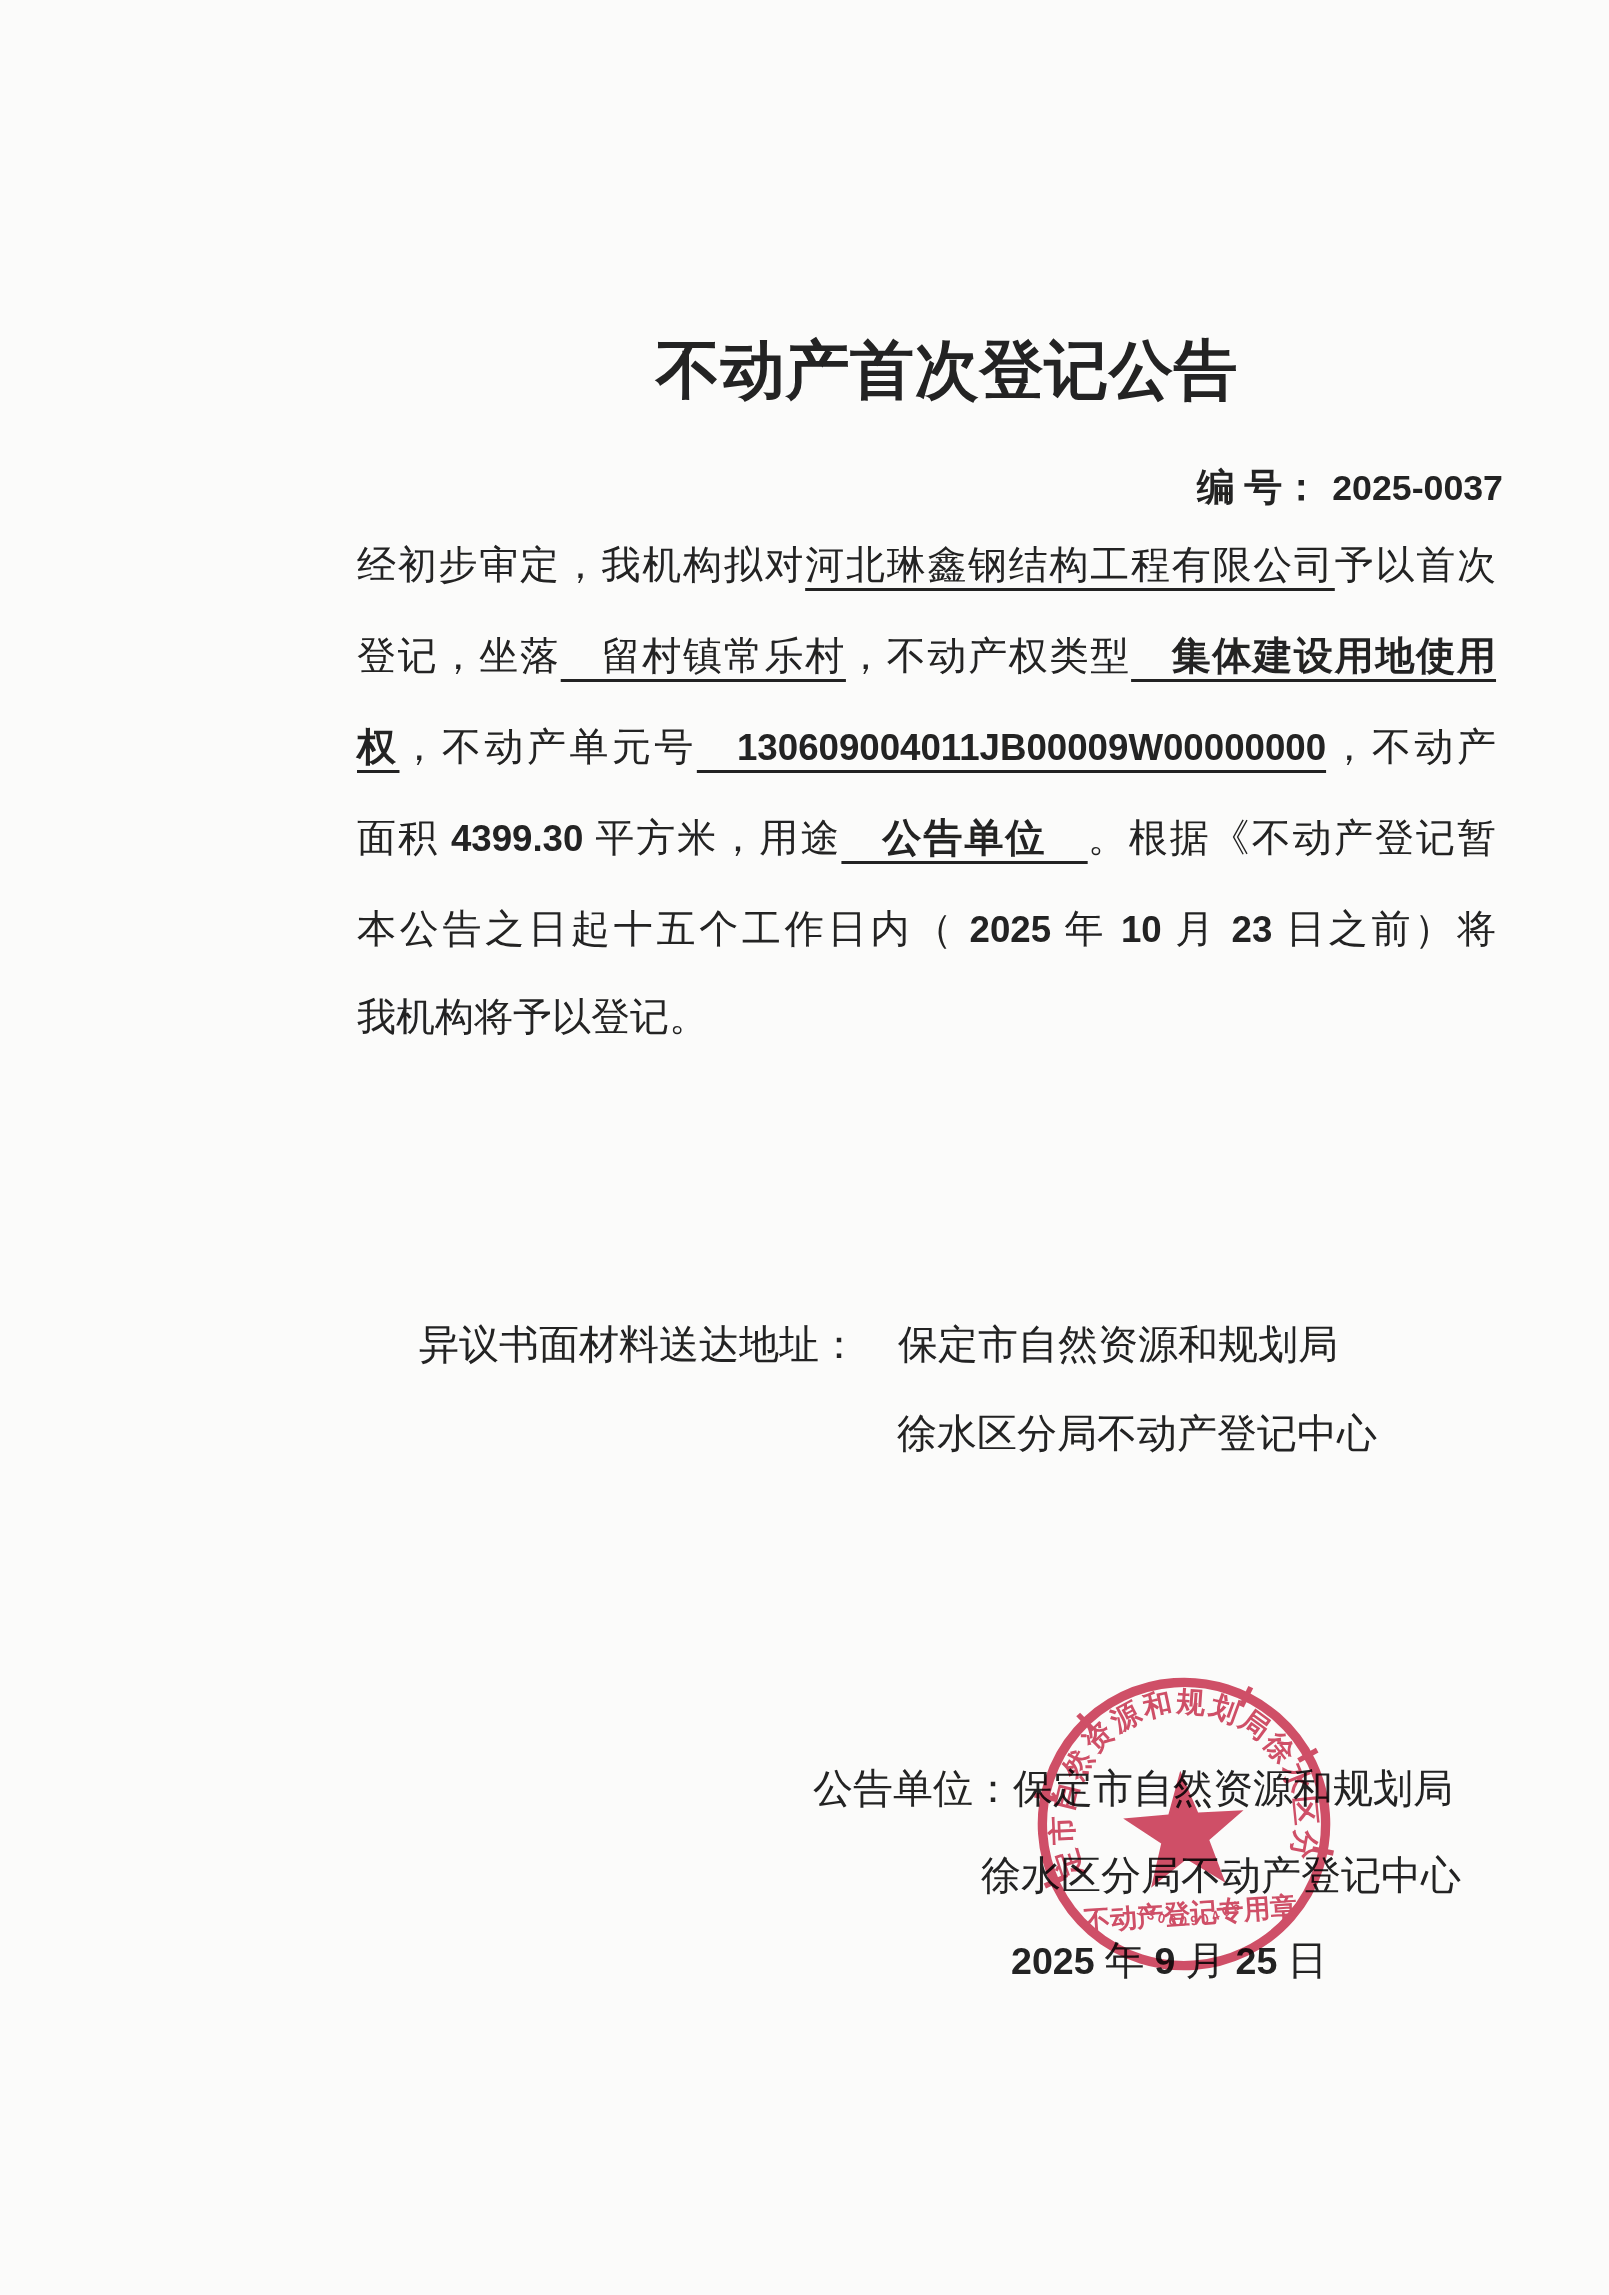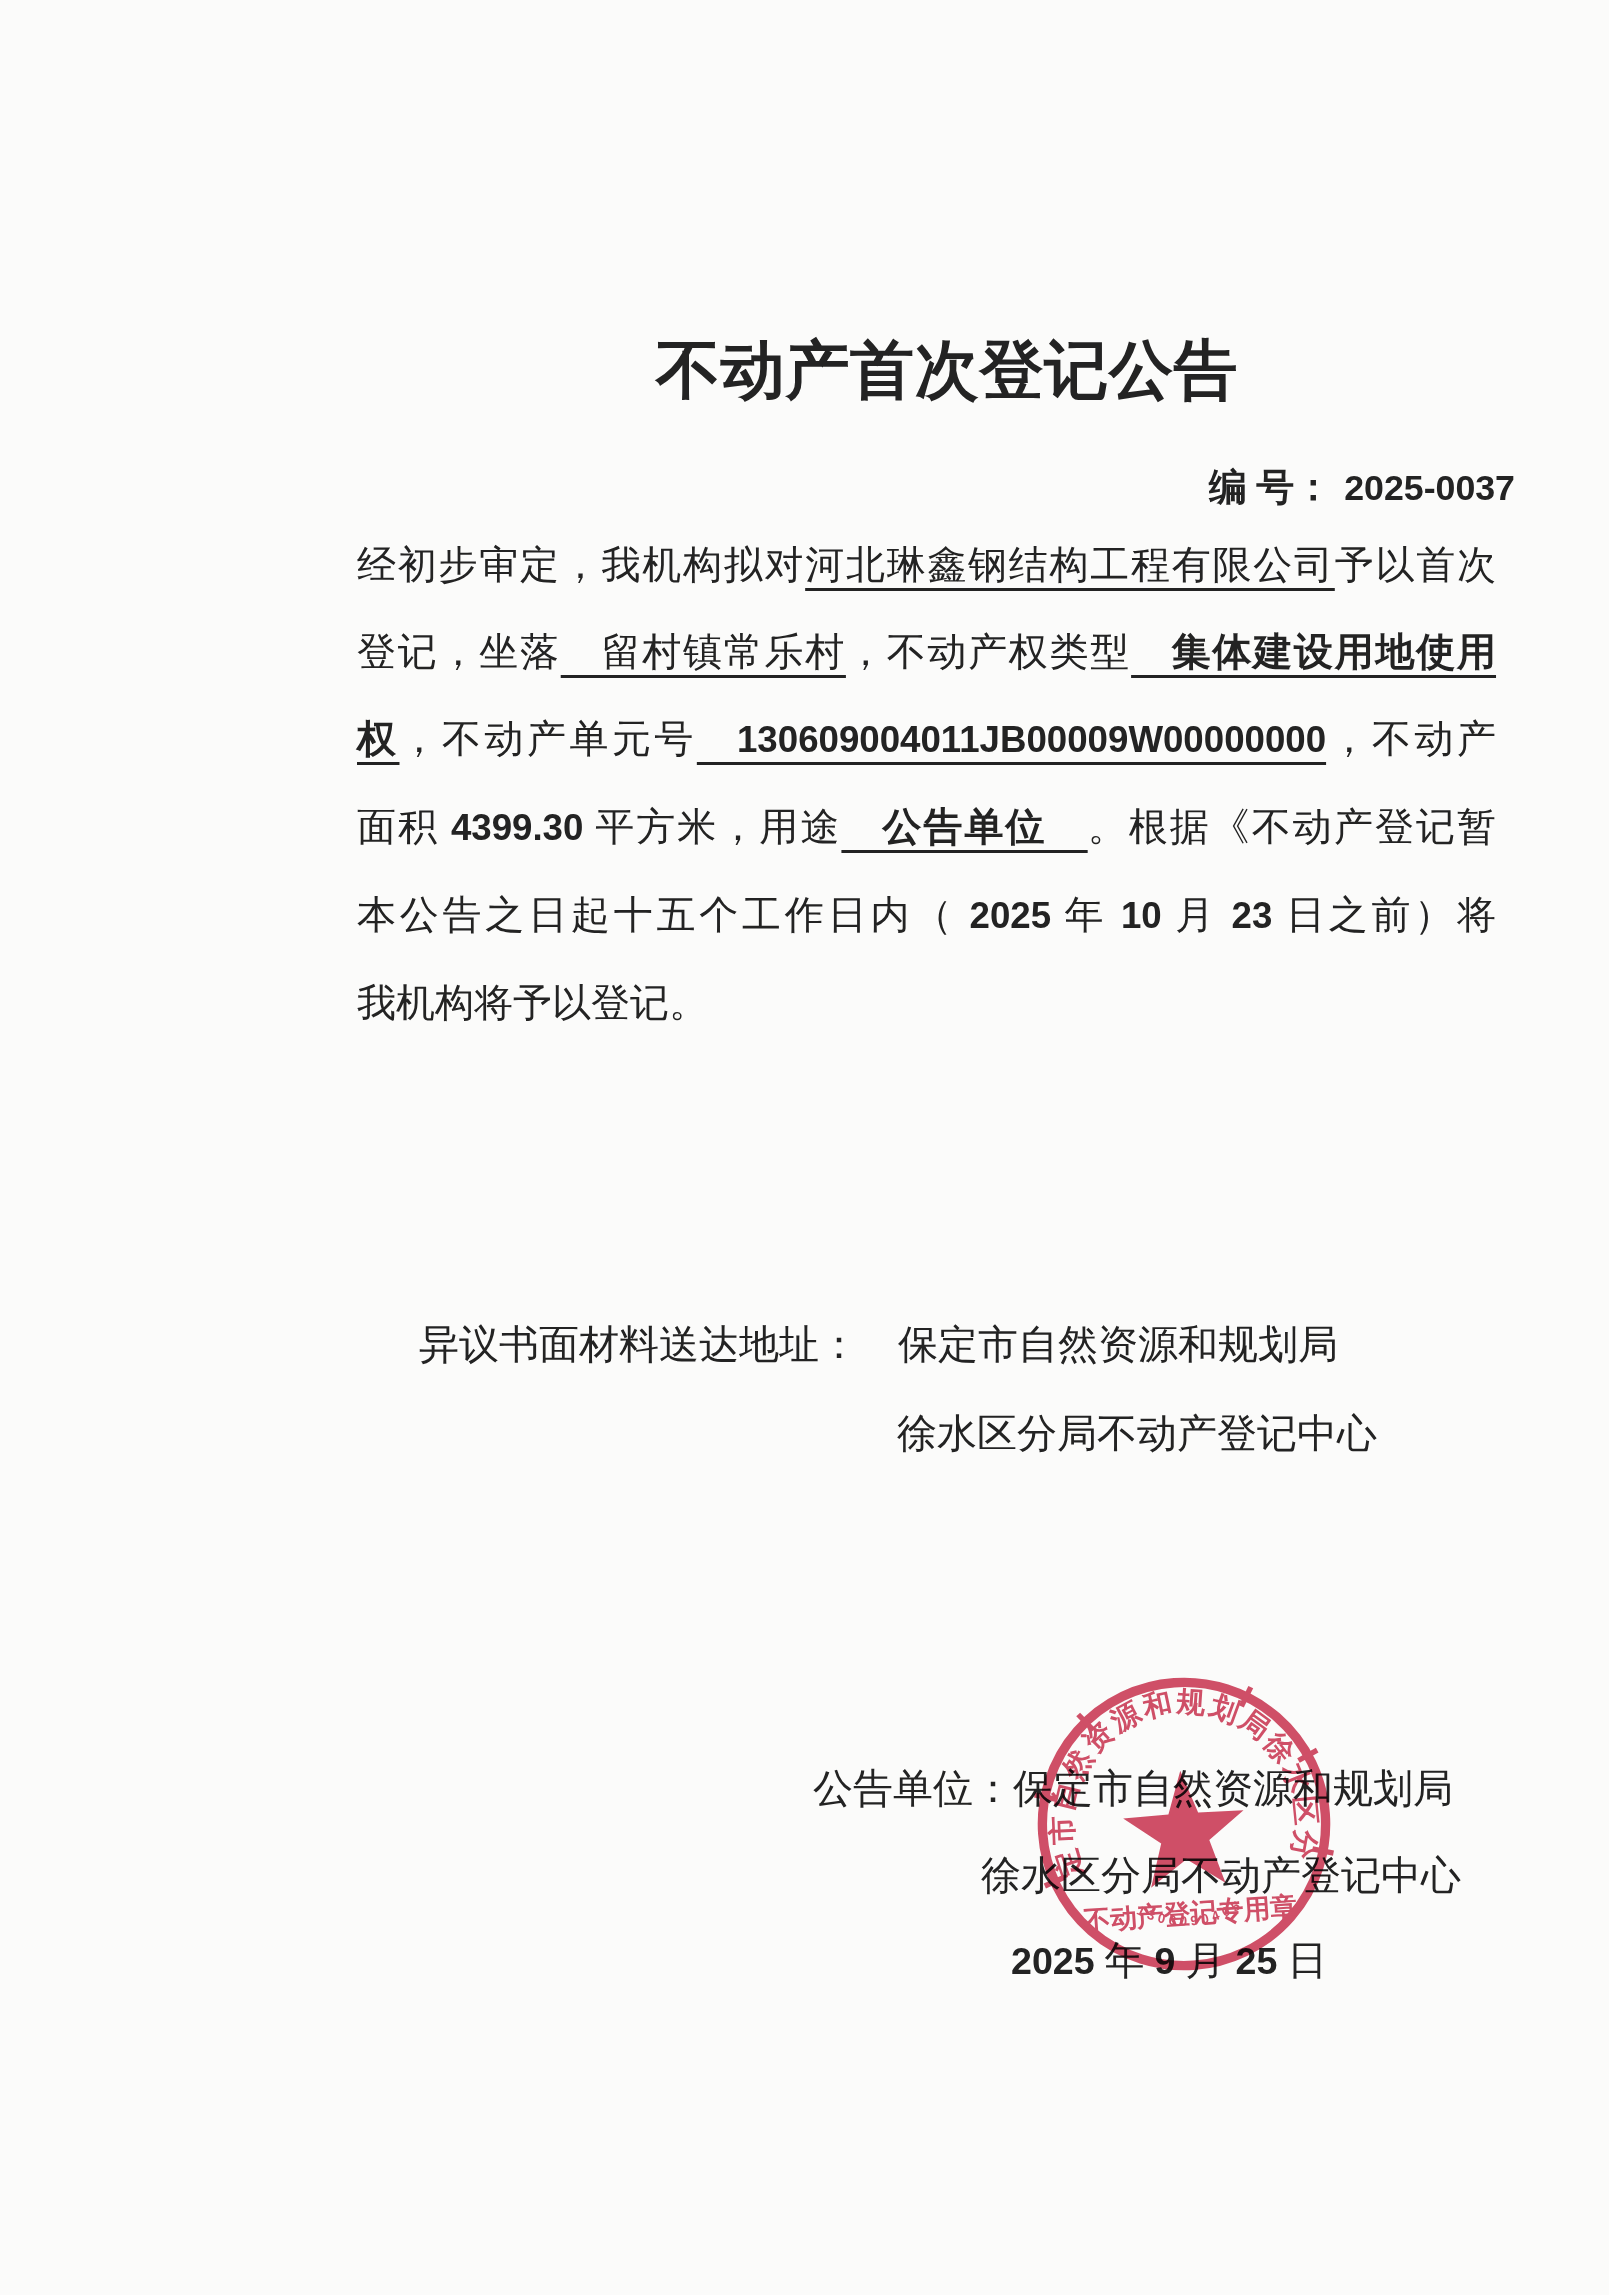"编 号： 2025-0037" .docno { right: 94px -> 106px }
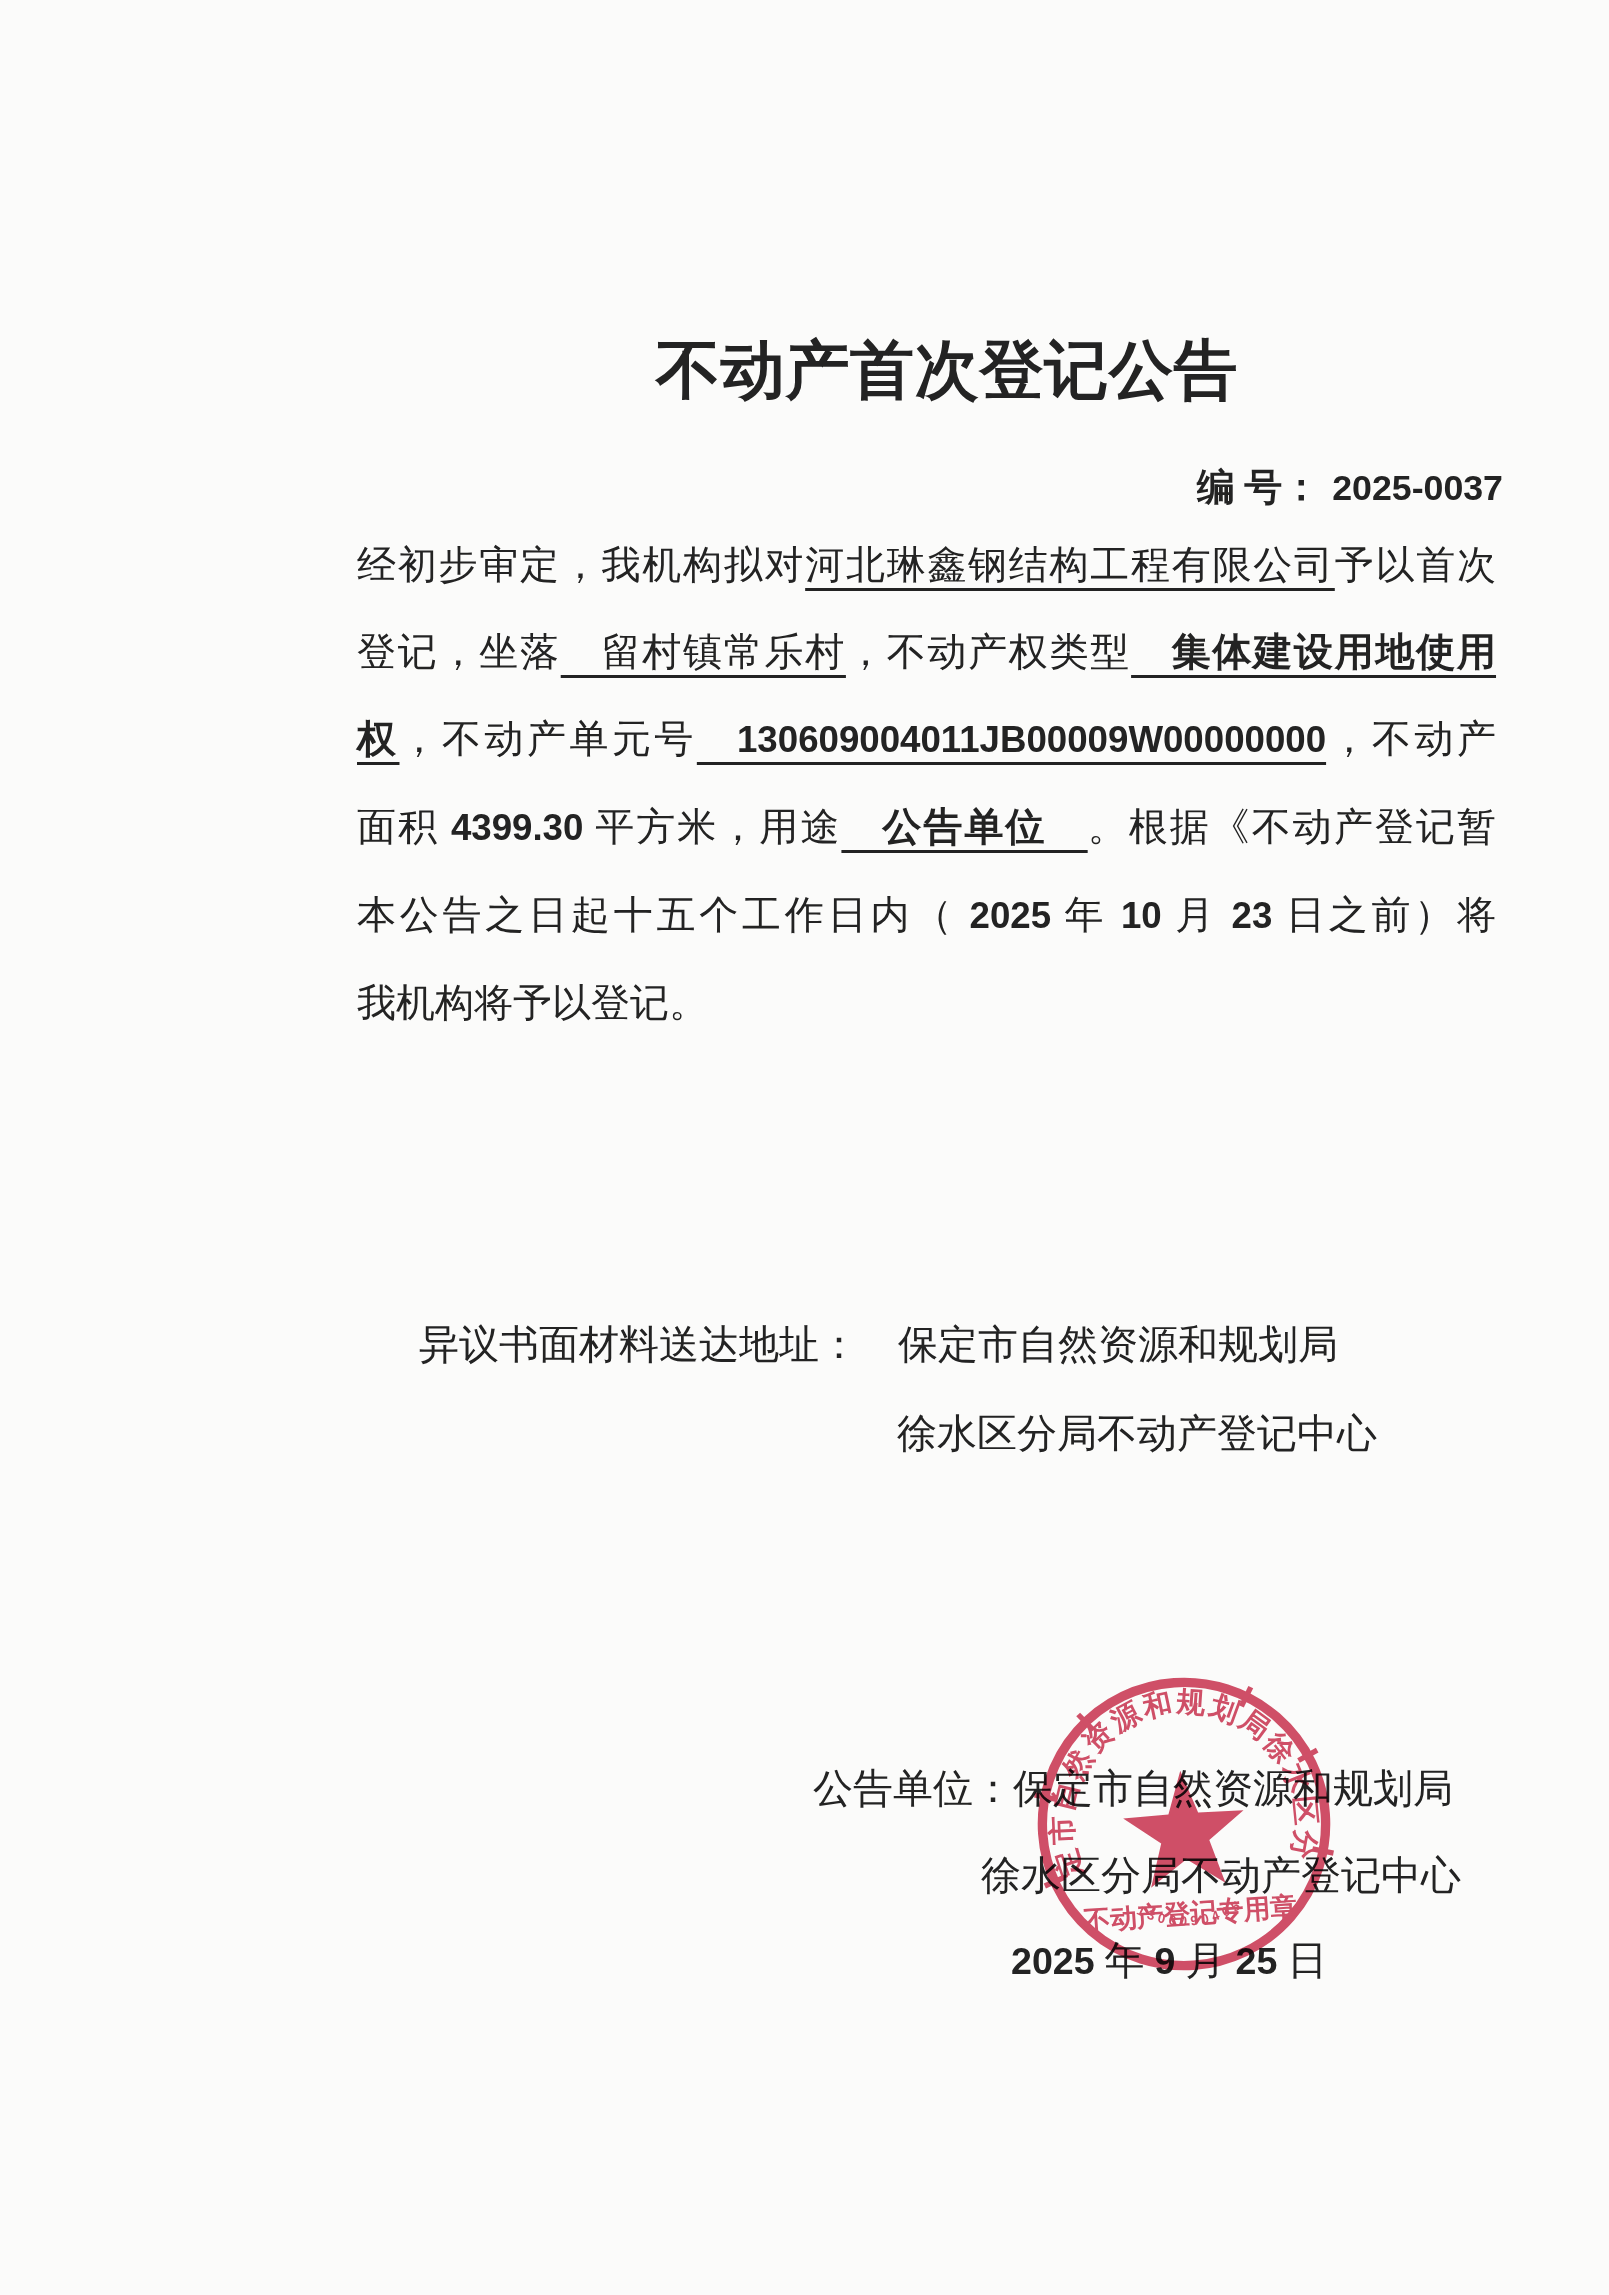"河北琳鑫钢结构工程有限公司" .u { font-family: none -> Liberation Mono, monospace }
